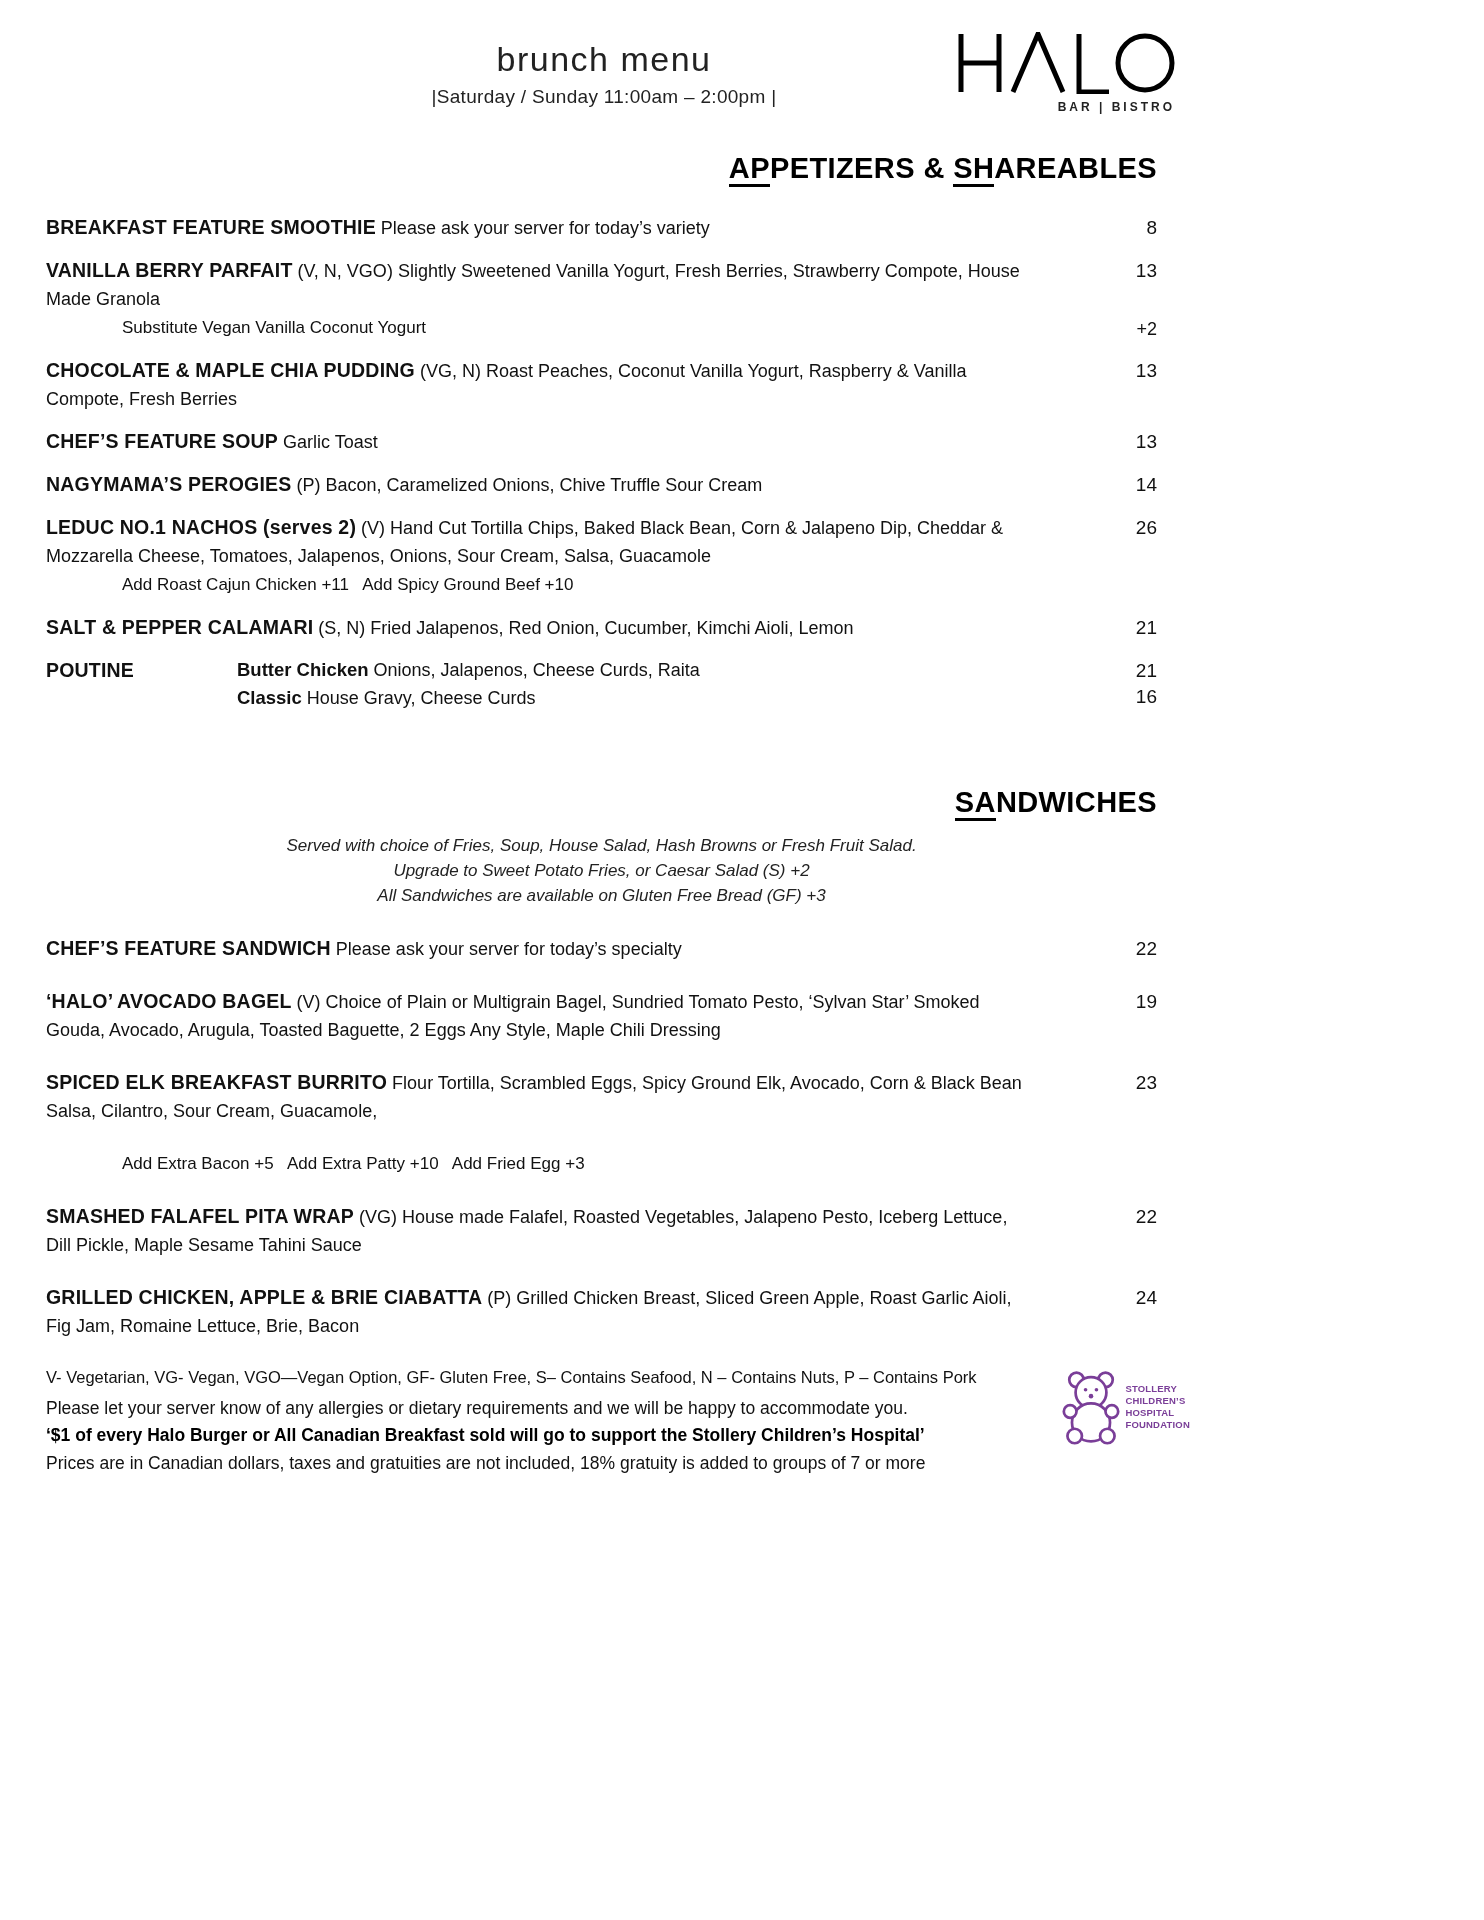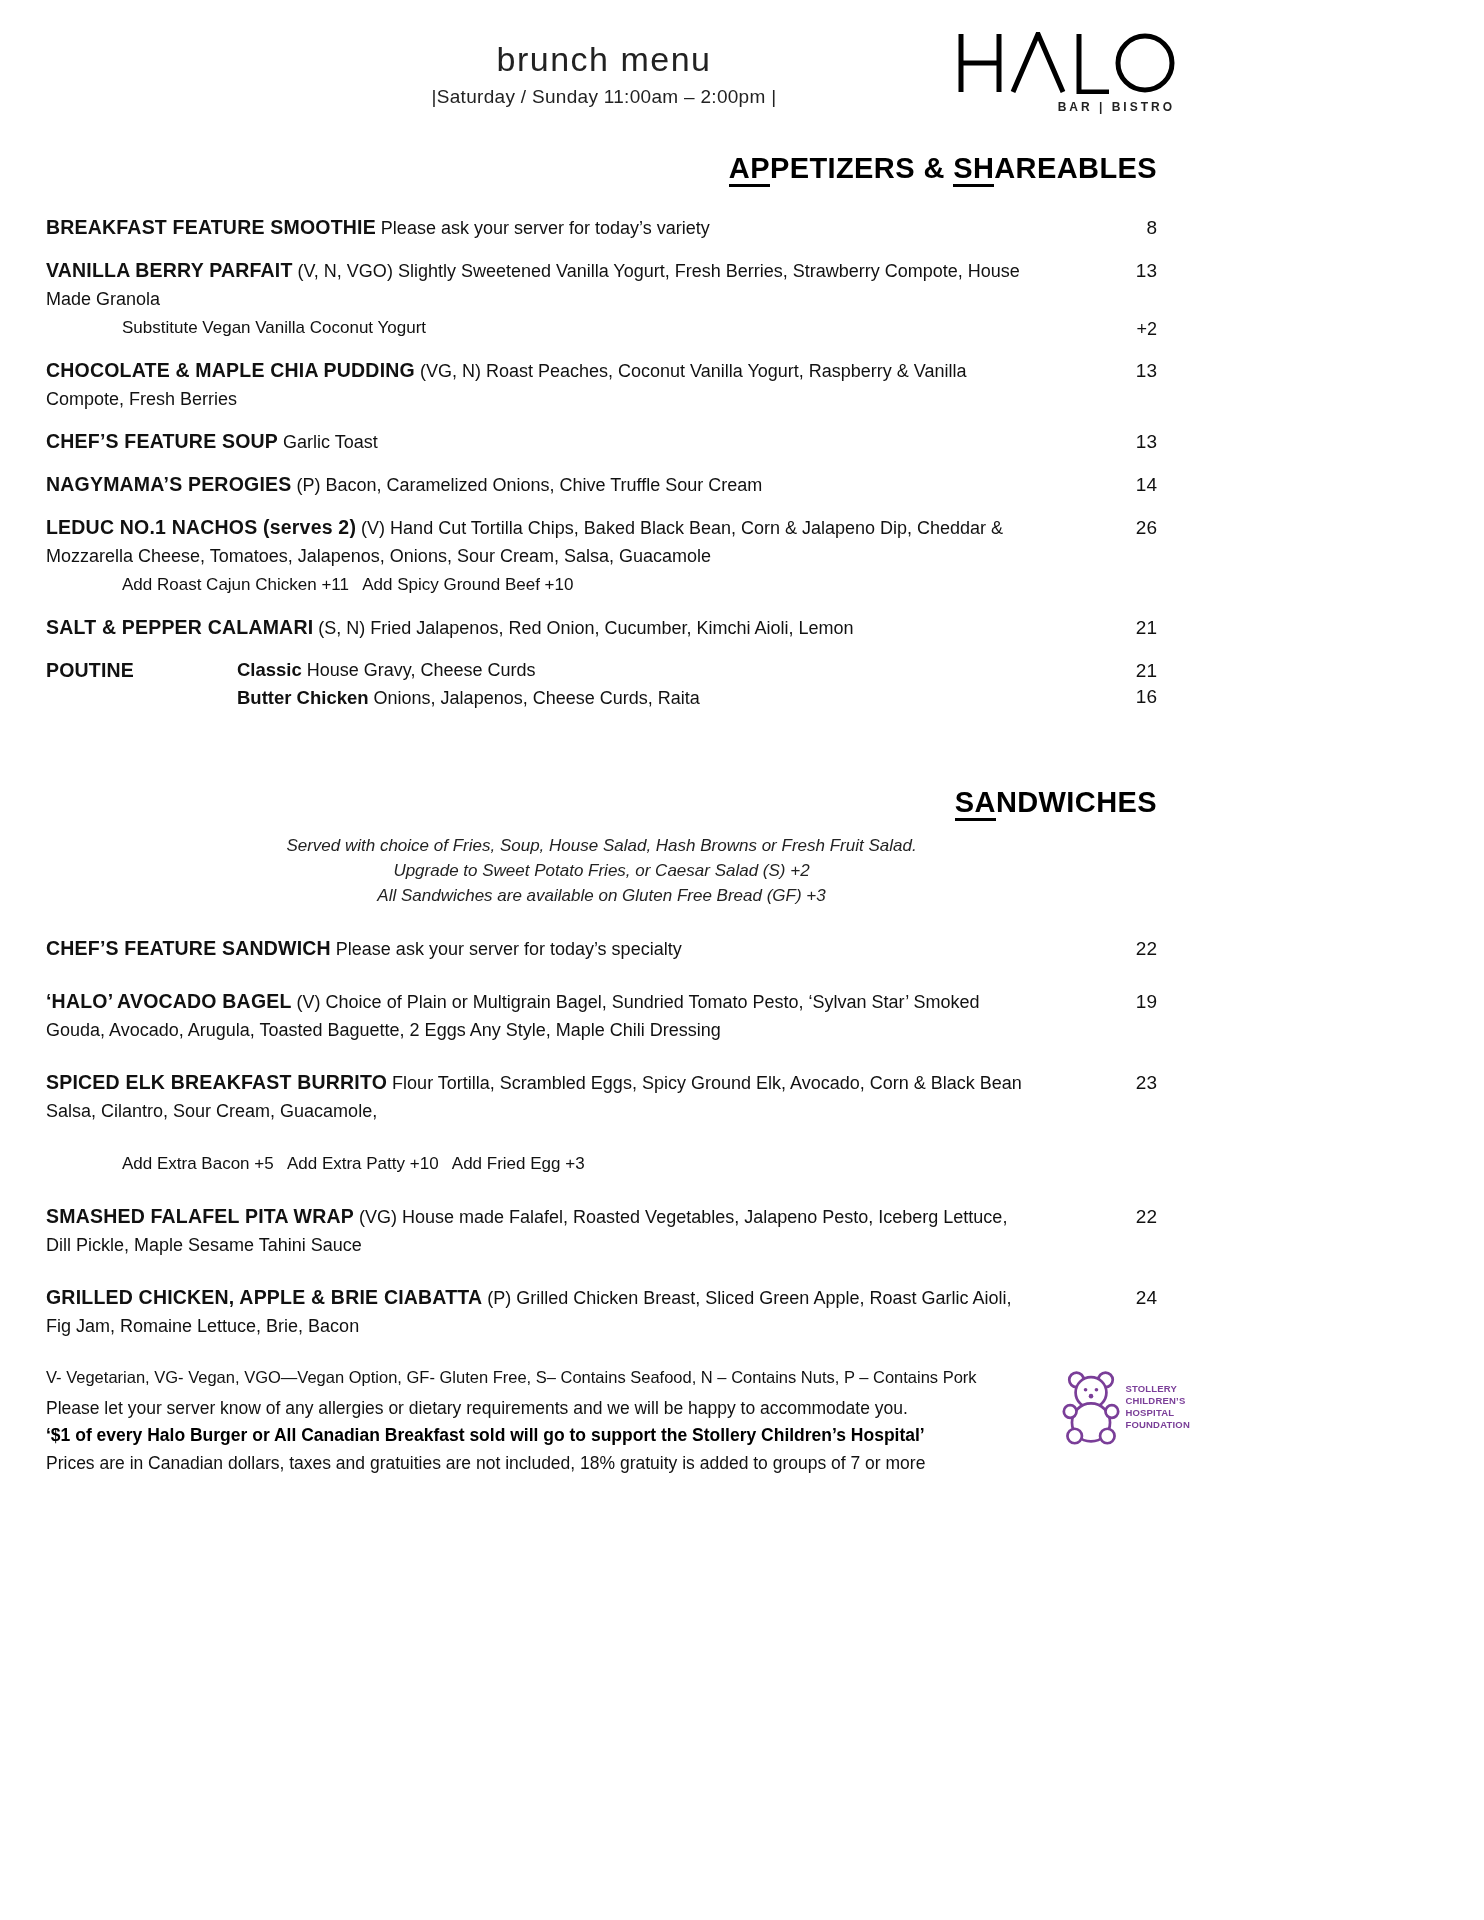"Classic House Gravy, Cheese Curds" div.variant { order: before "Butter Chicken Onions, Jalapenos, Cheese" -> after "Butter Chicken Onions, Jalapenos, Cheese" }
